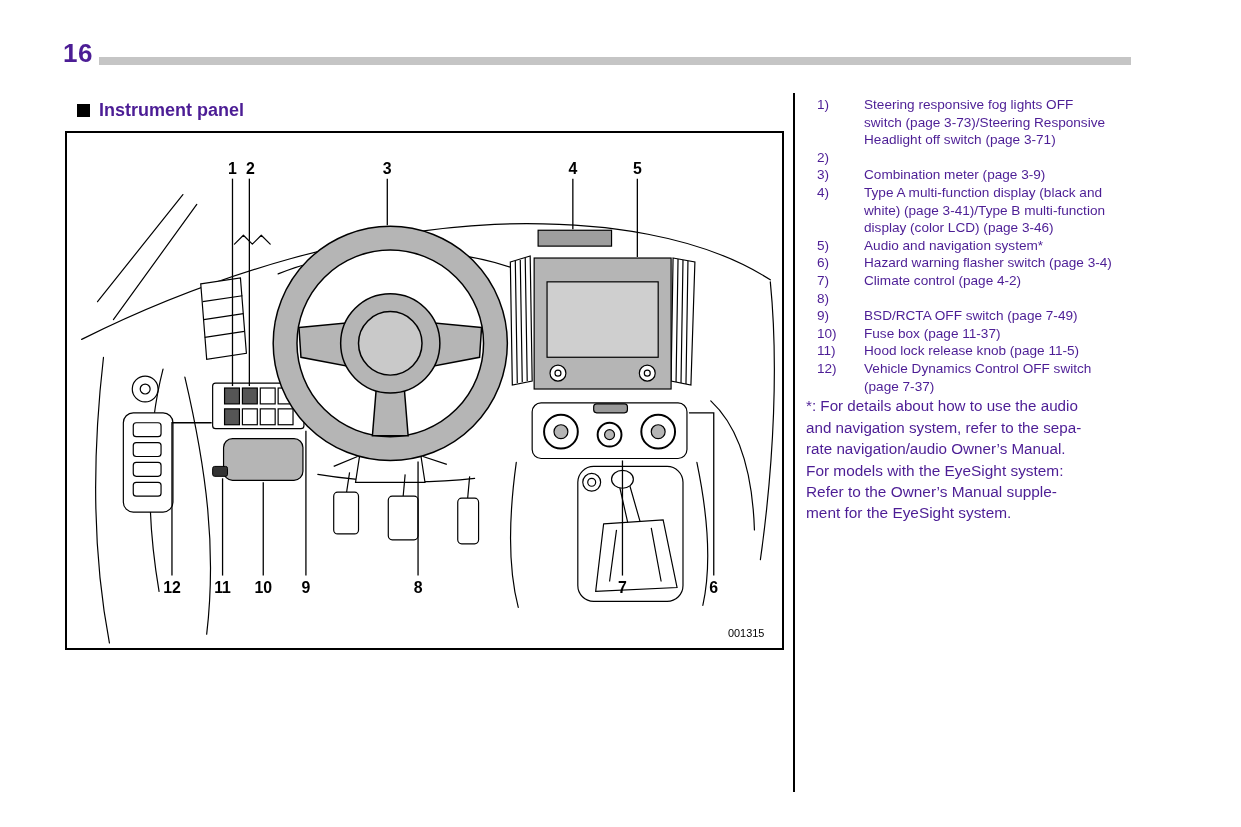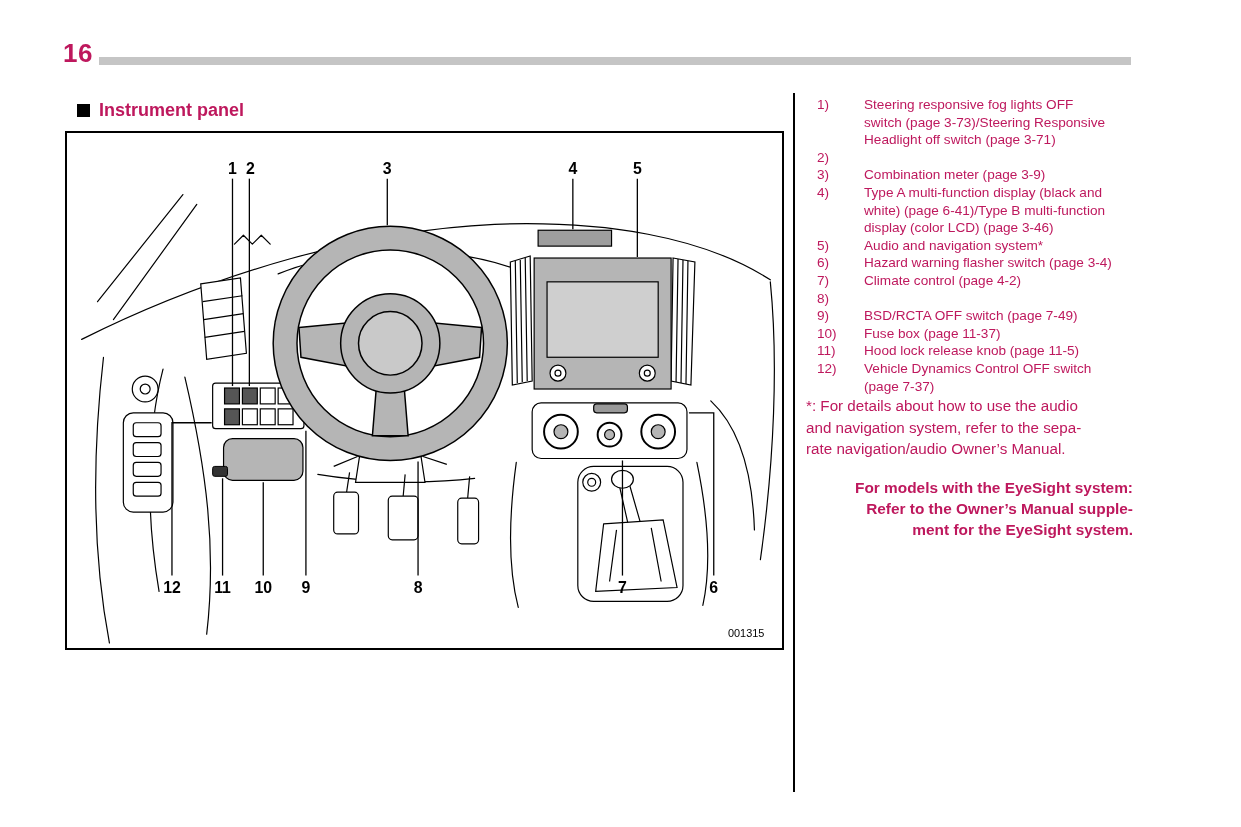"16" .page { color: #be185d -> #4c1d95 }
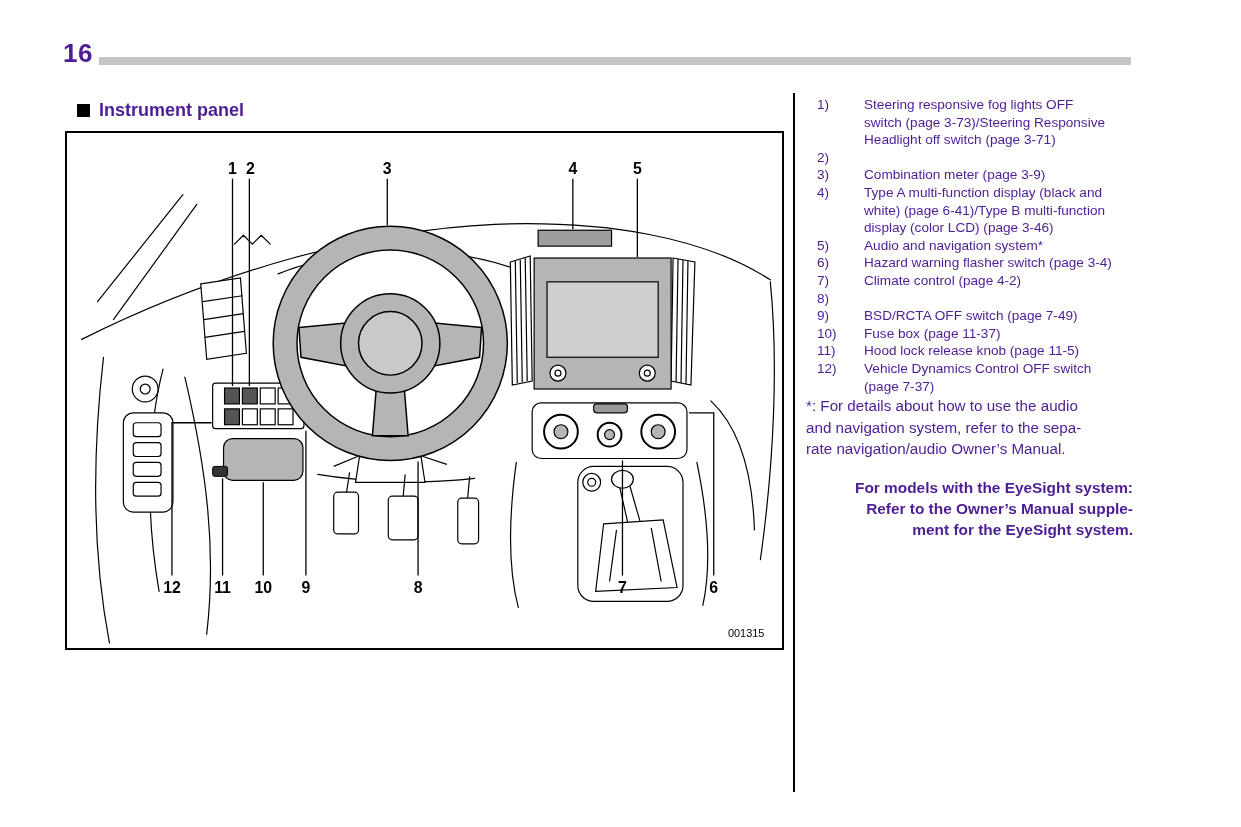"Type A multi-function display (black" span.txt { text: 6-41 -> 3-41 }
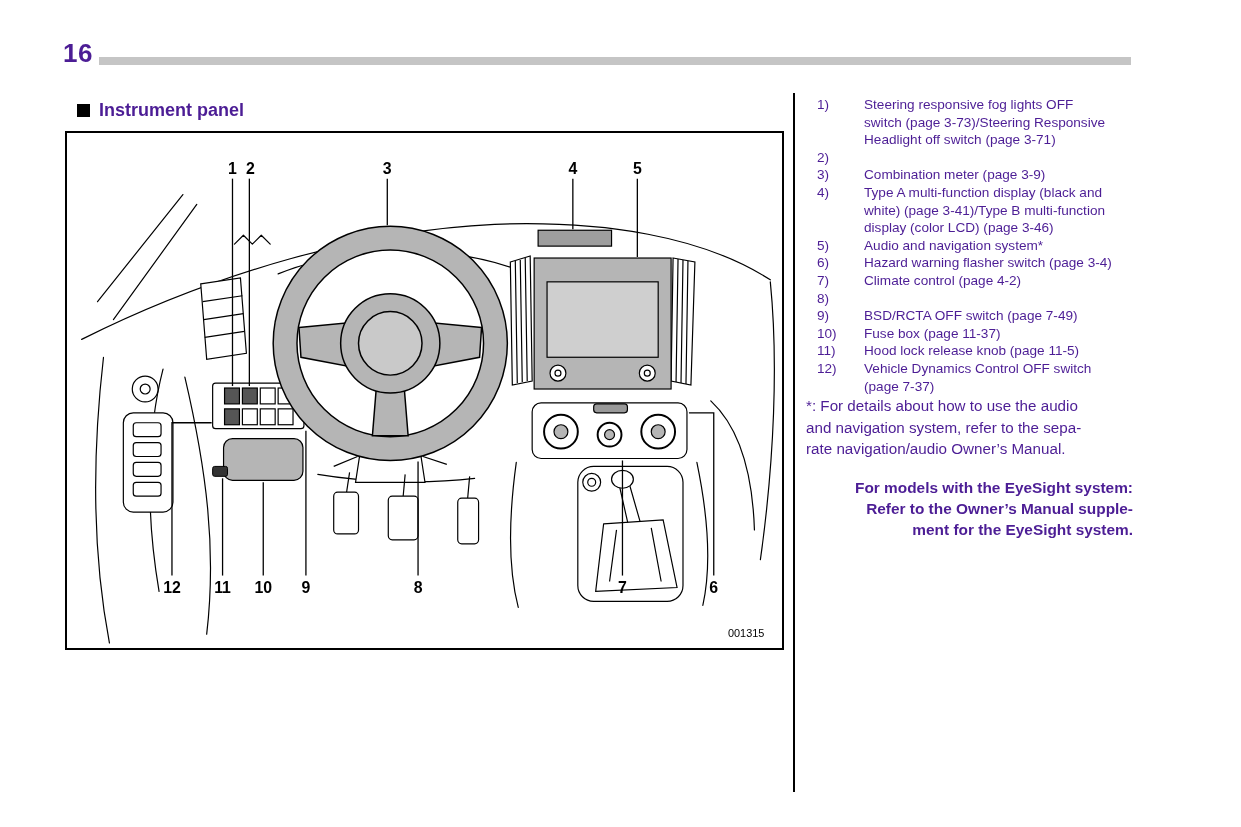"For models with the EyeSight" .note-body { font-weight: bold -> normal; margin: 17px -> 0; text-align: right -> none }
